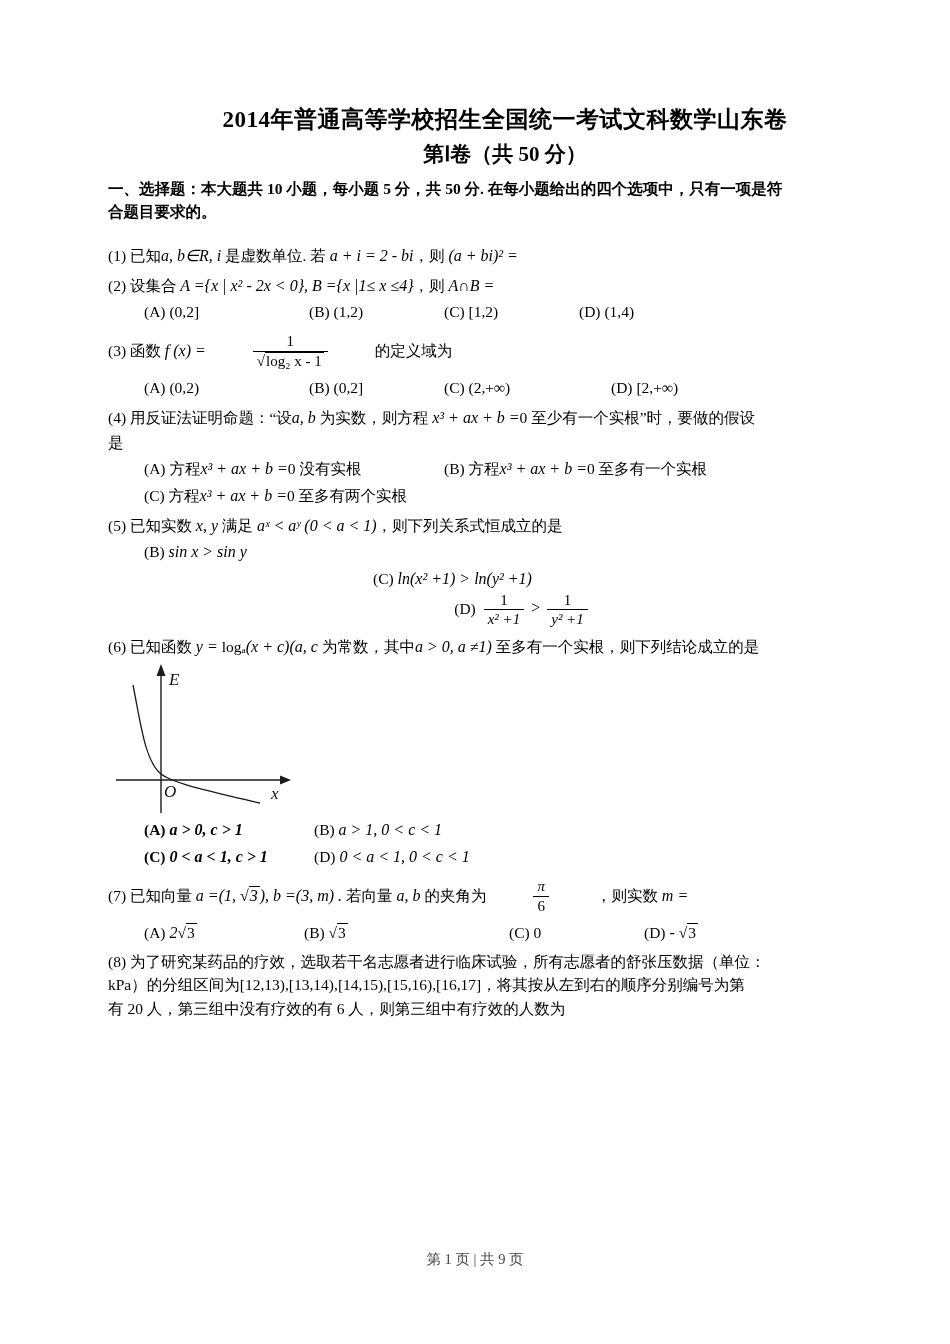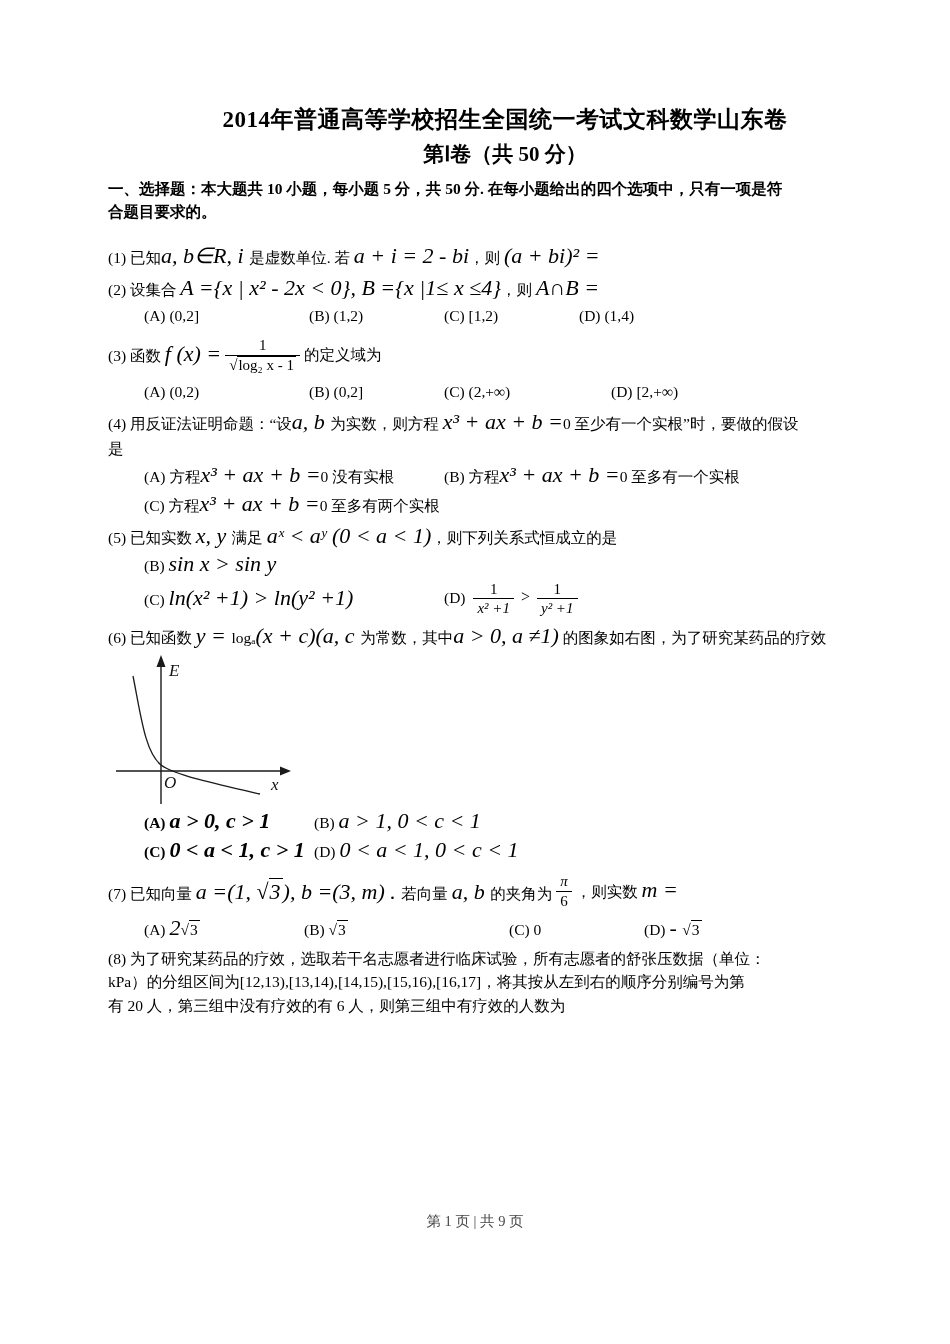"a, b∈R, i" .math { font-size: 22px -> 16px }
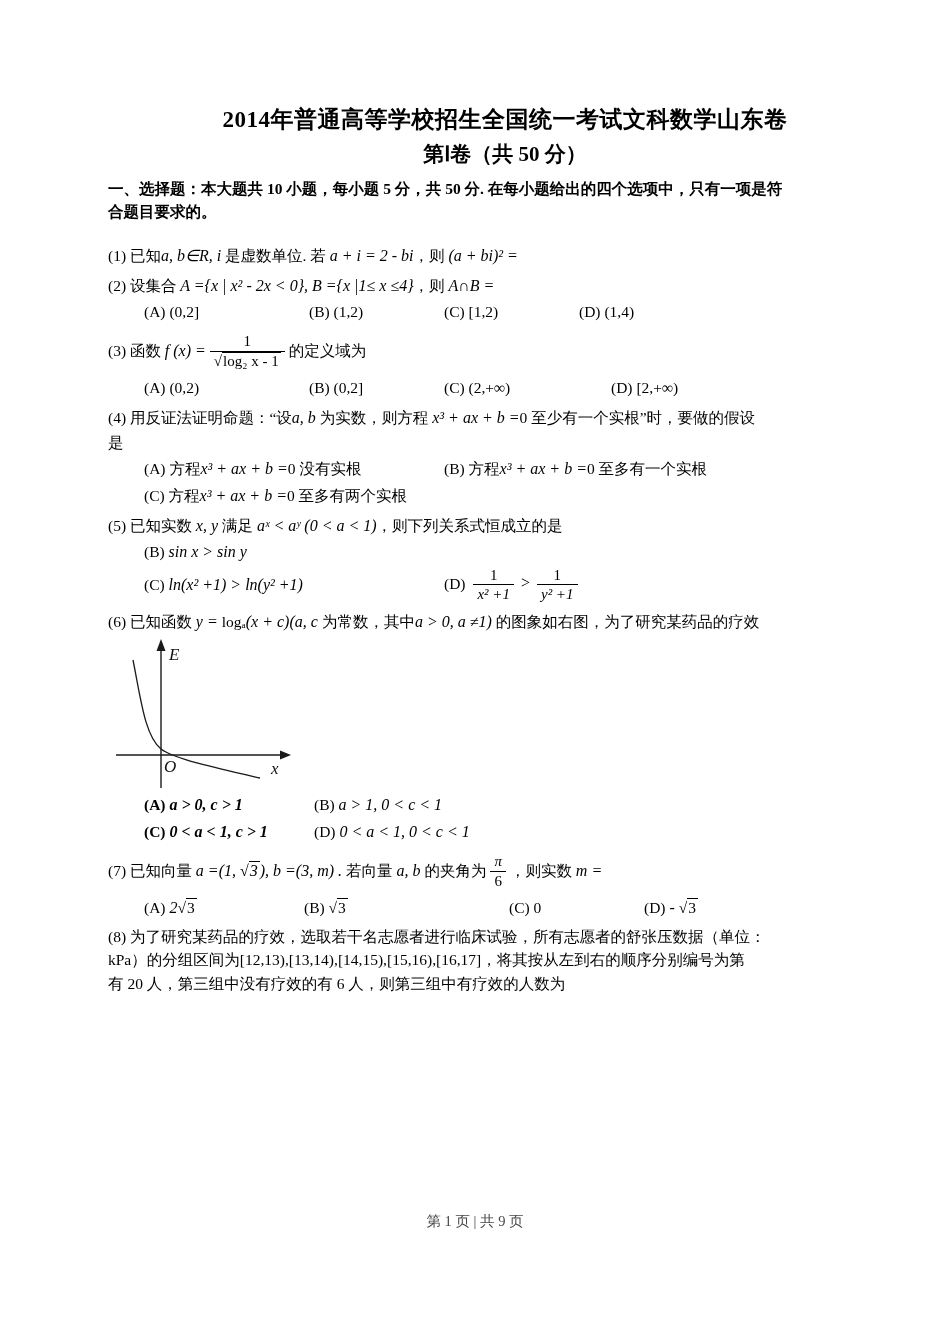"(3) 函数 f (x) =" .stemflex { gap: none -> 43px }
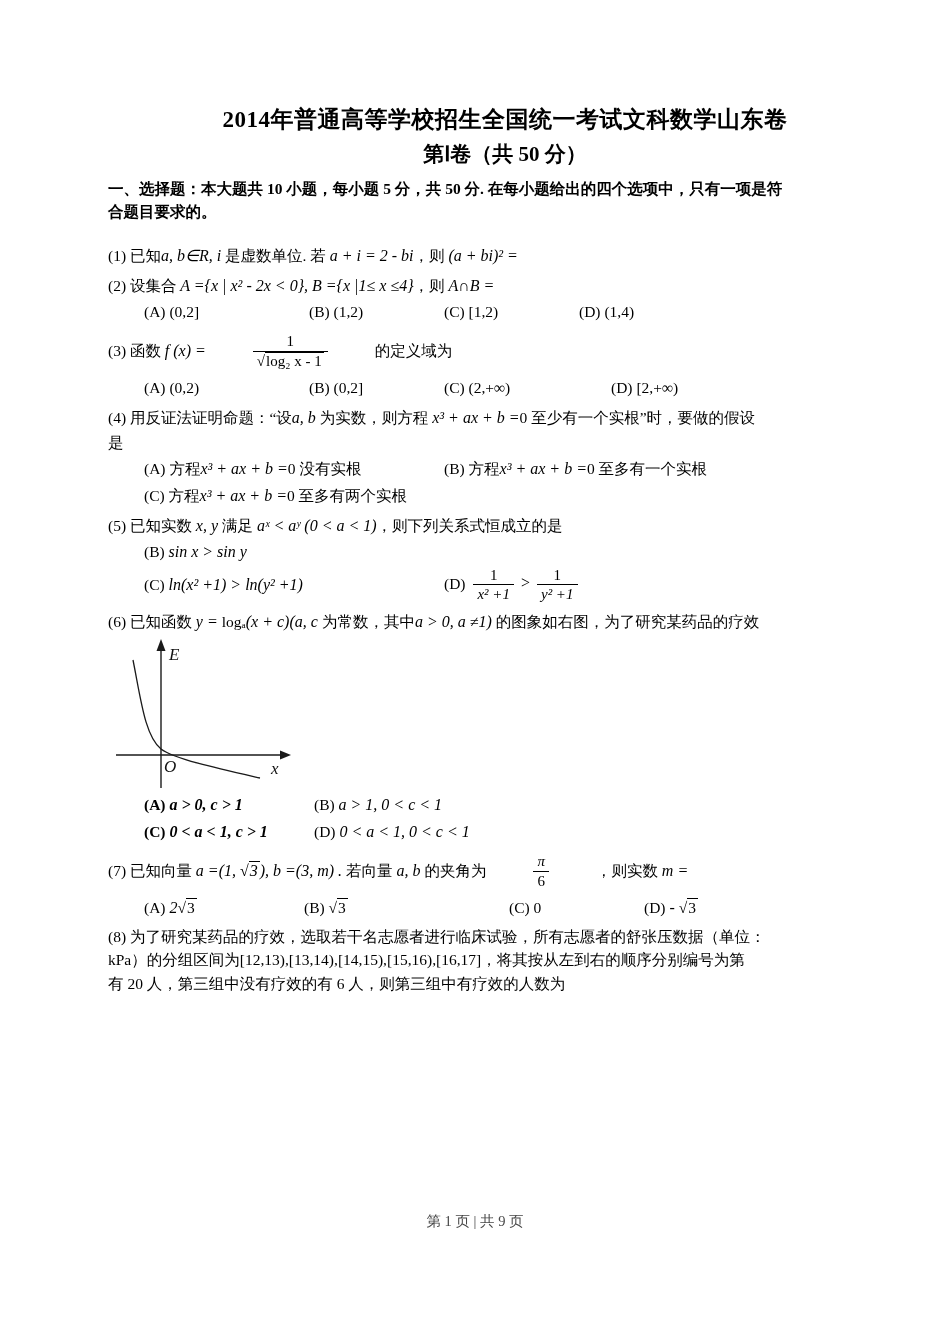"(C) ln(x² +1) > ln(y²" .opts.center { flex-direction: none -> column }
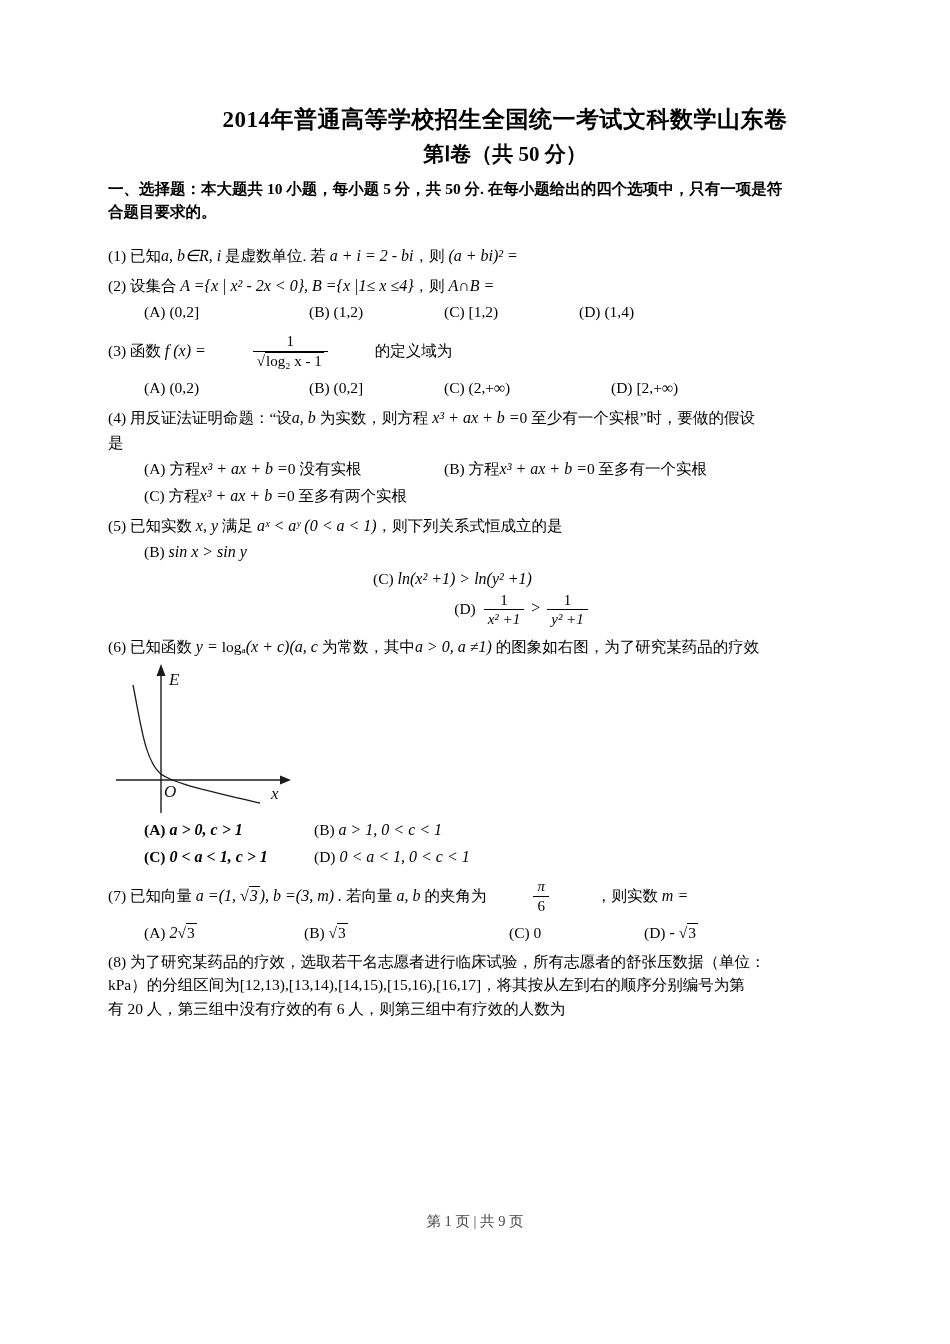"的图象如右图，为了研究某药品的疗效" span.cn { text: 的图象如右图，为了研究某药品的疗效 -> 至多有一个实根，则下列结论成立的是 }
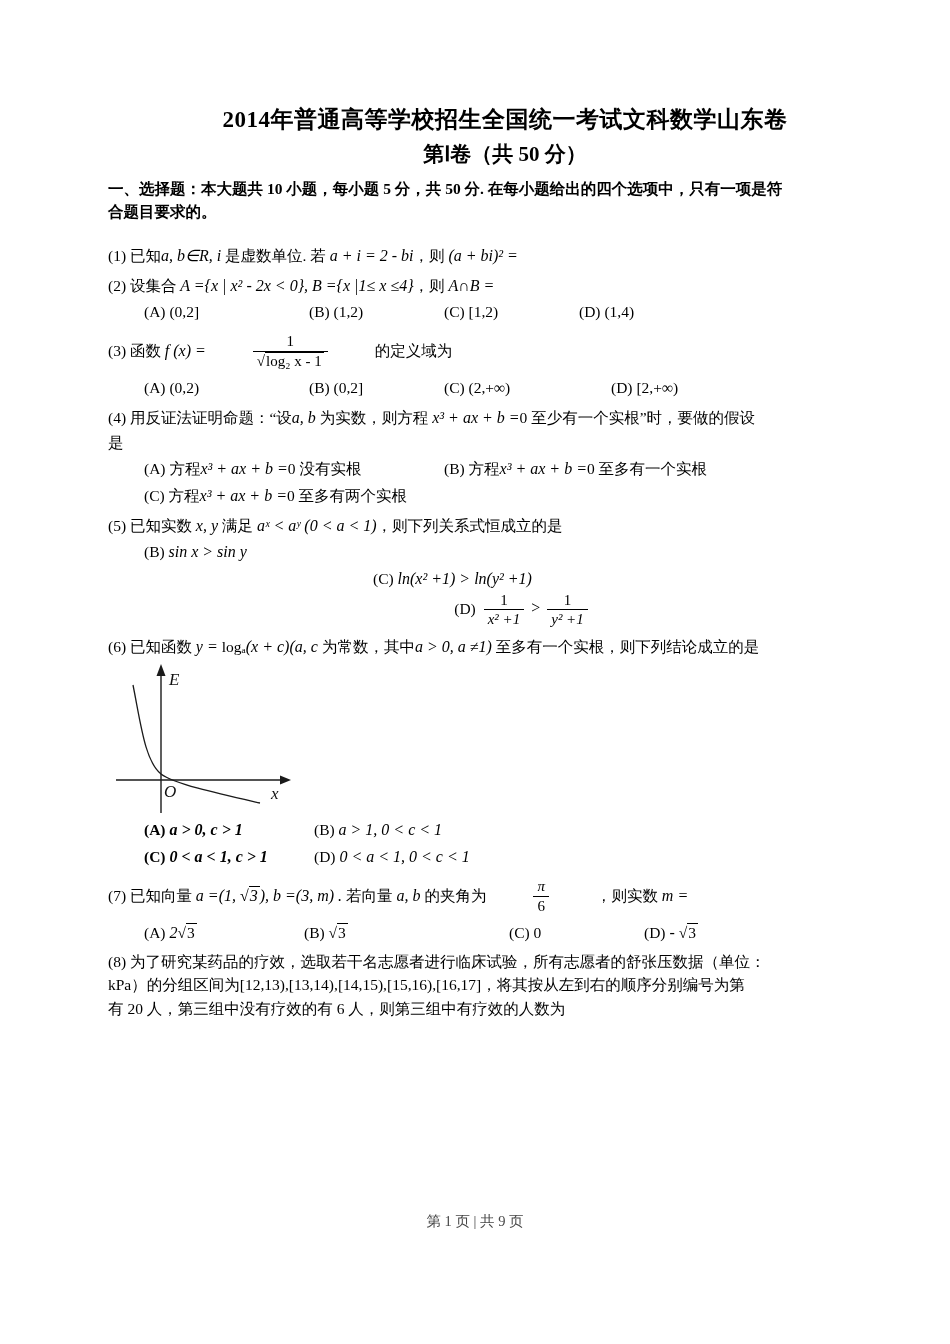"第 1 页 | 共" .footer { top: 1212px -> 1250px }
